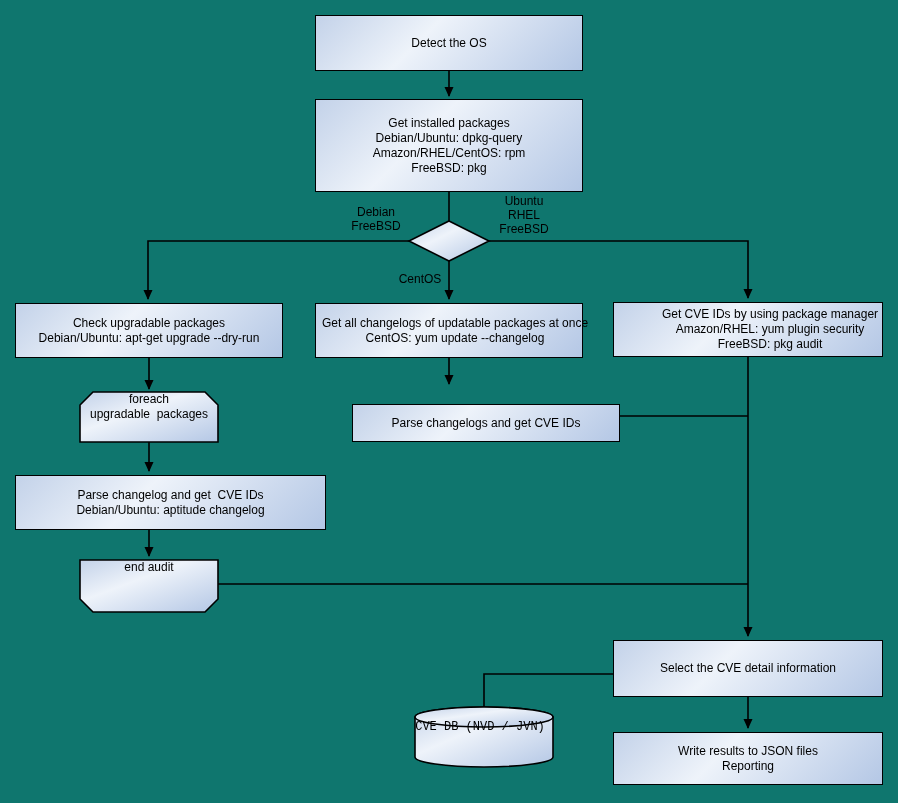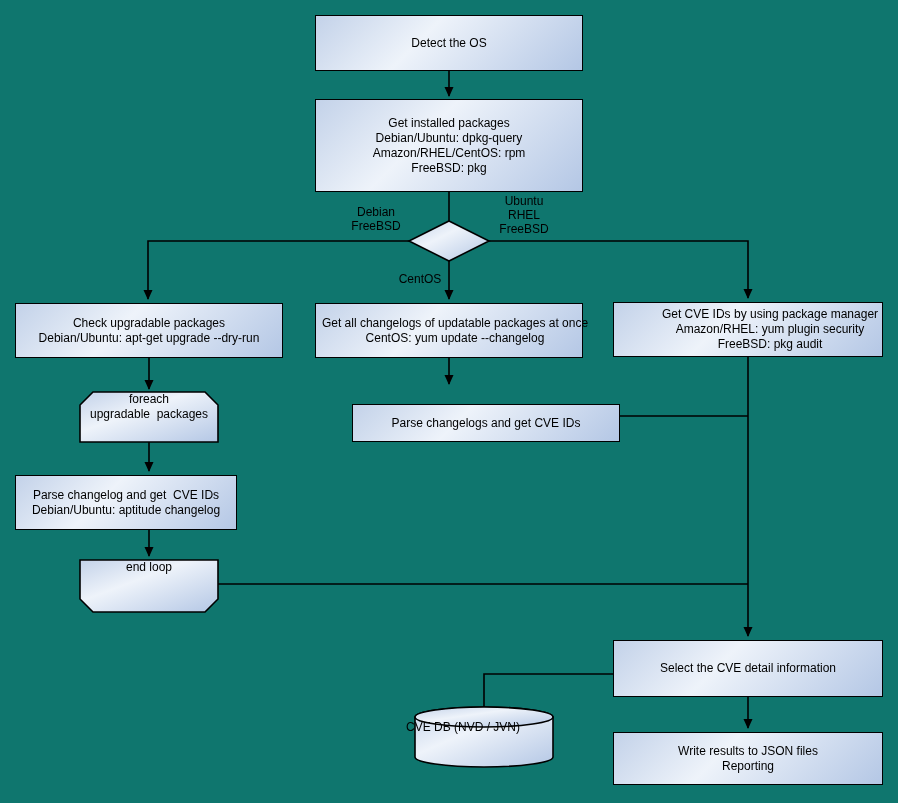"Parse changelog and get CVE" div.node { width: 222px -> 311px }
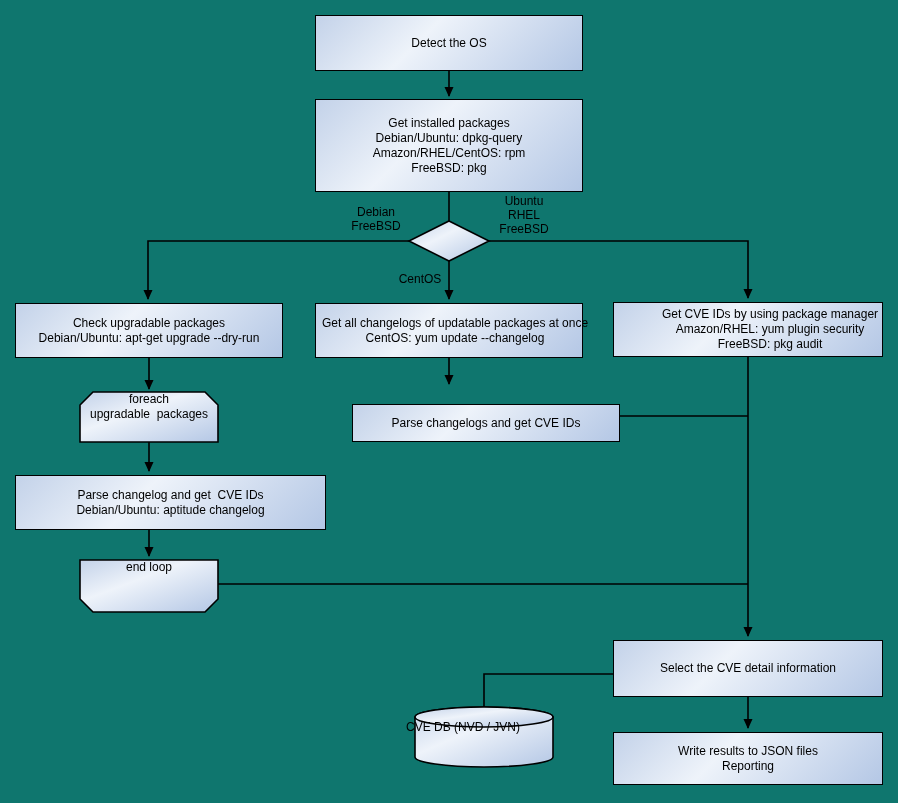"end loop" div.txt { text: loop -> audit }
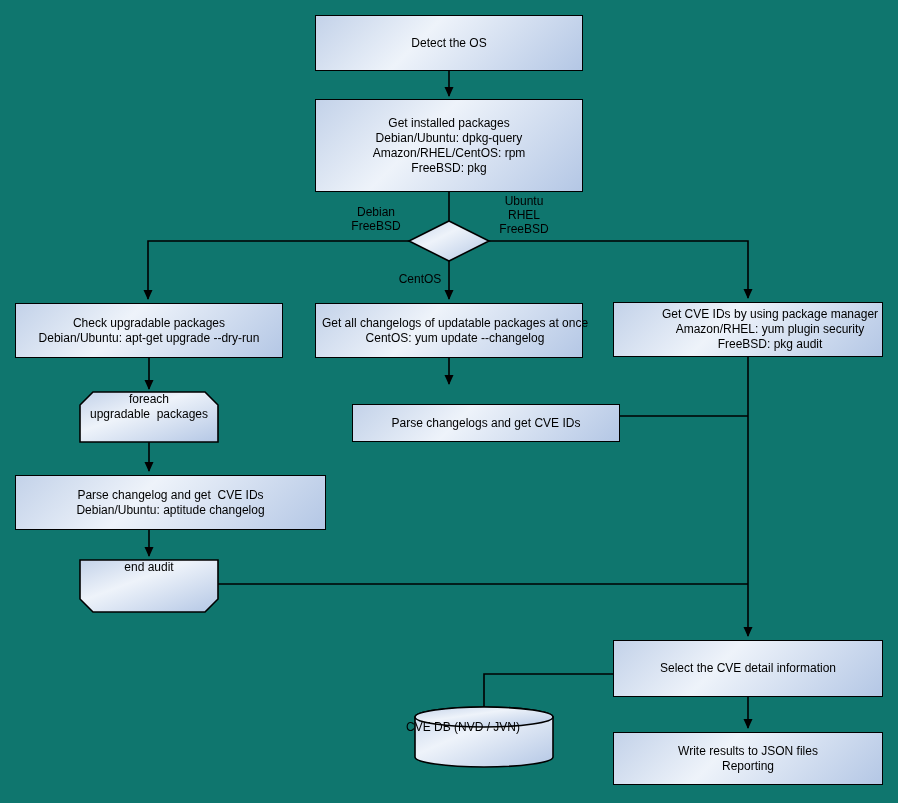"CVE DB (NVD / JVN)" div.overlay { font-family: none -> Liberation Mono, monospace; left: 394px -> 411px }
